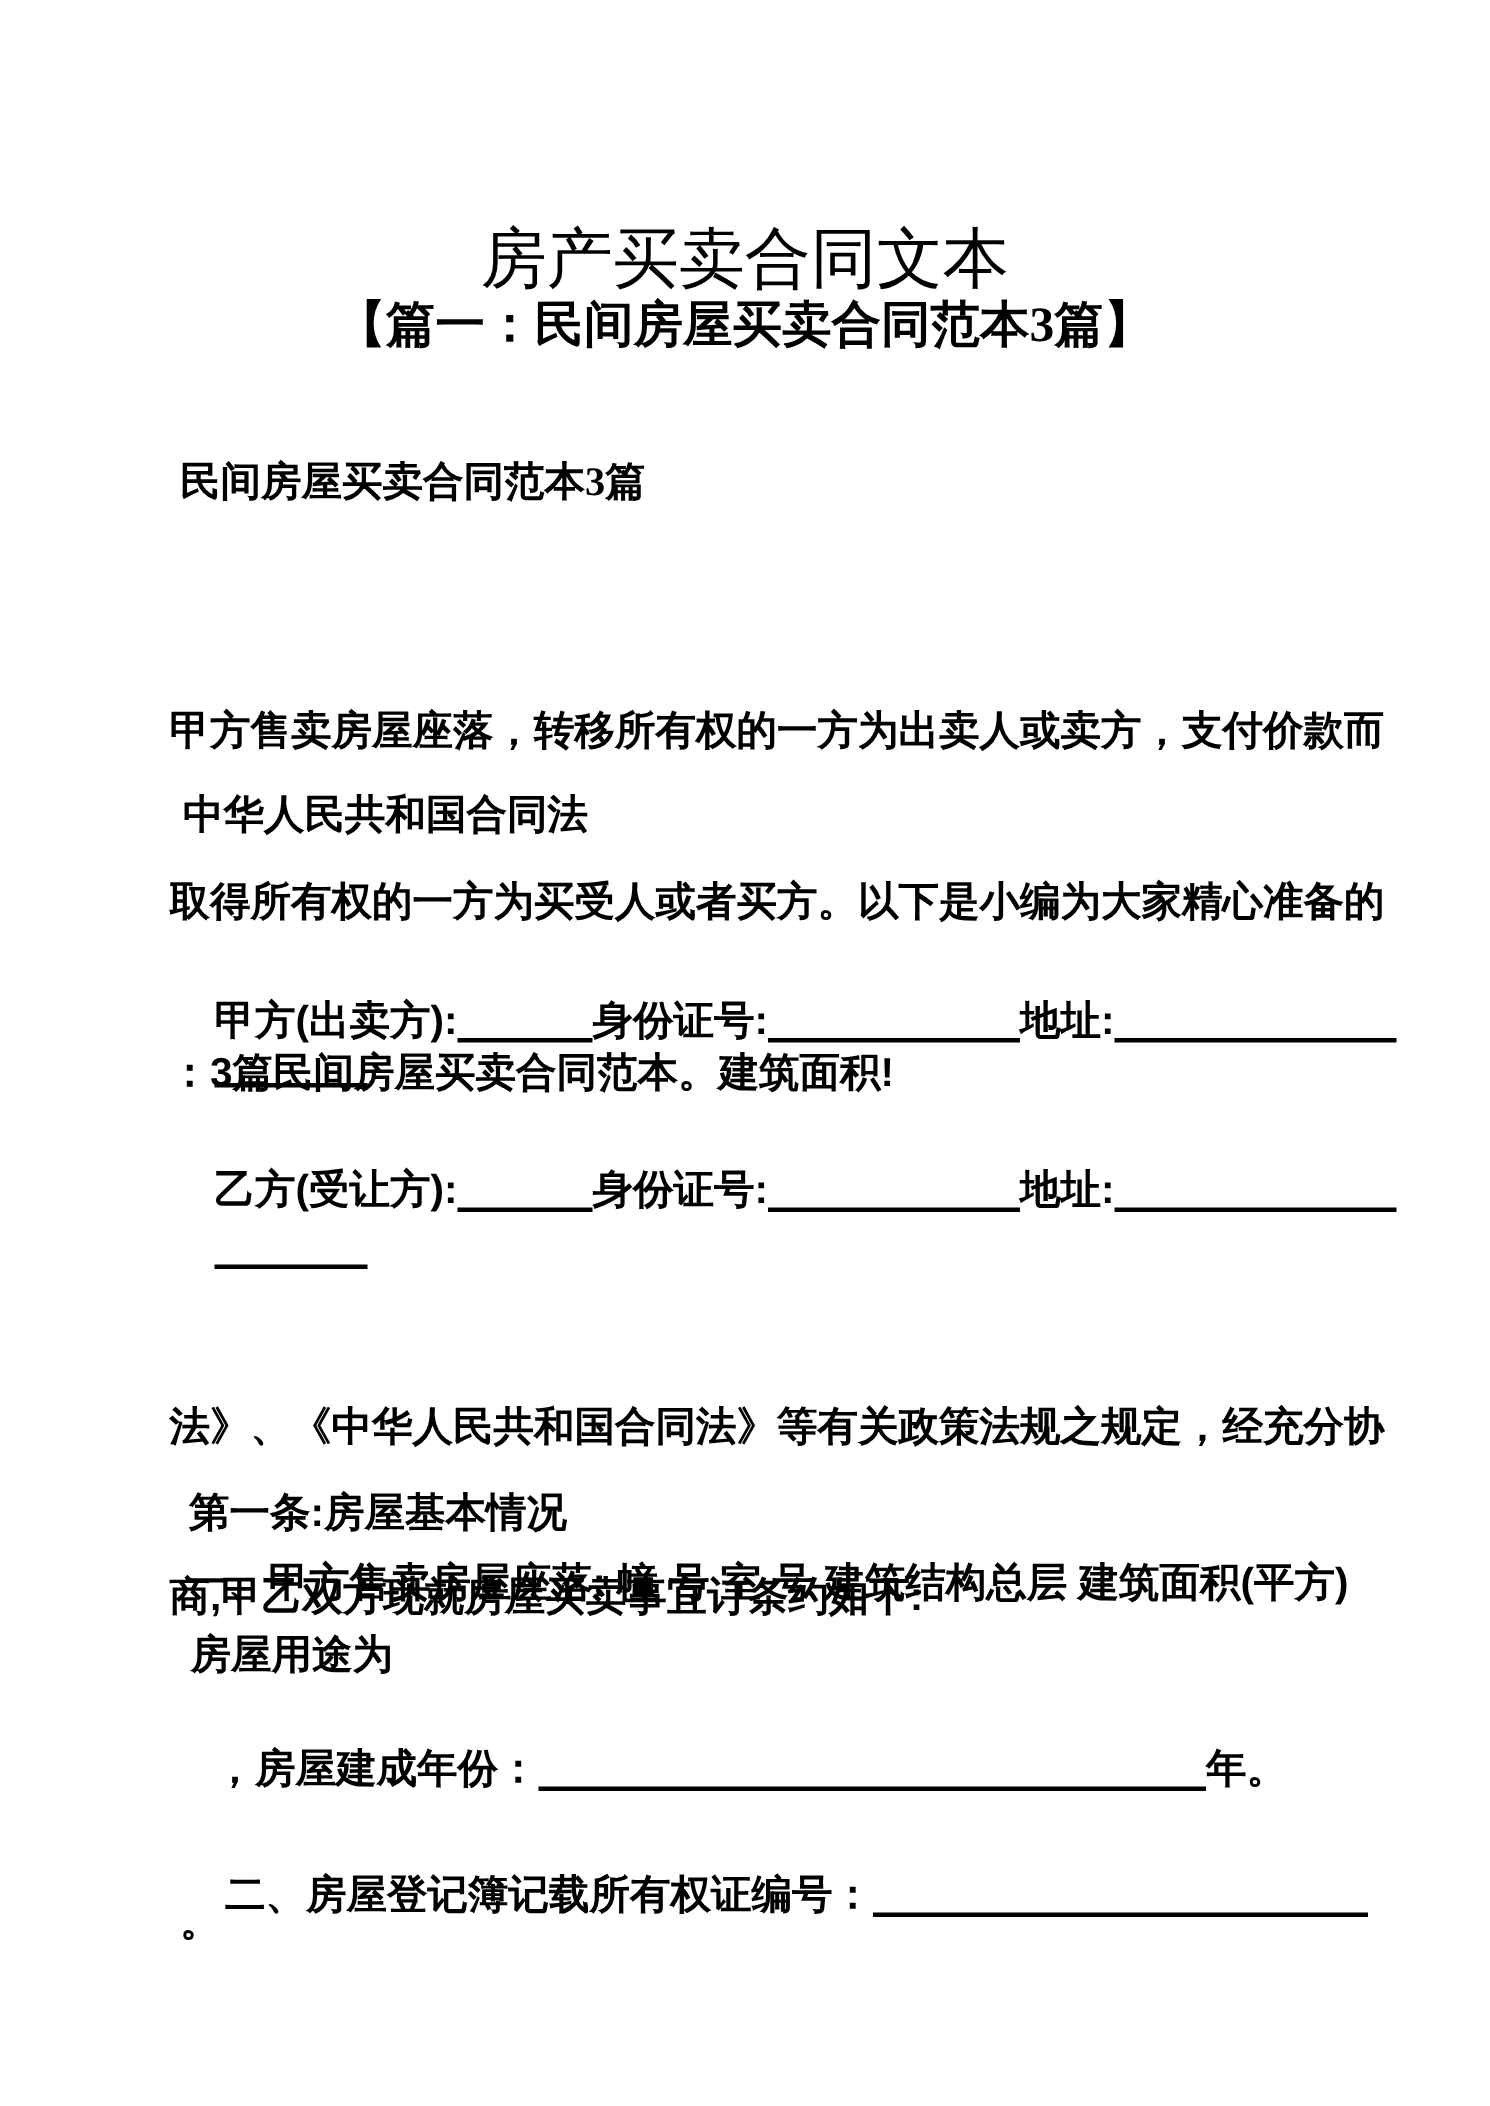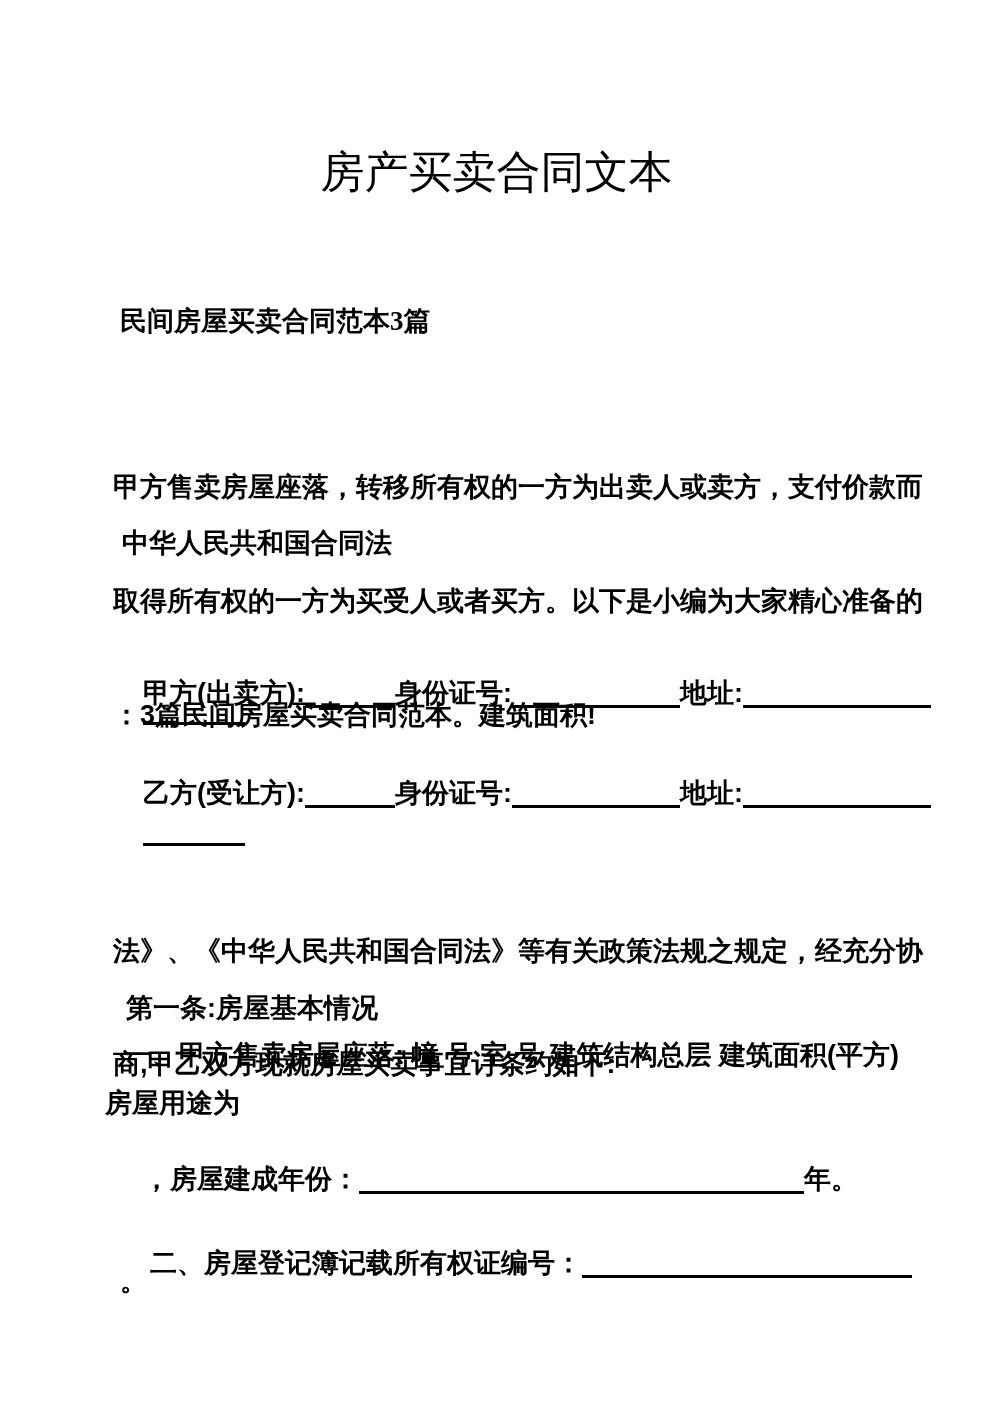"【篇一：民间房屋买卖合同范本3篇】" div.t { html: none -> <div>【篇一：民间房屋买卖合同范本3篇】</div> }
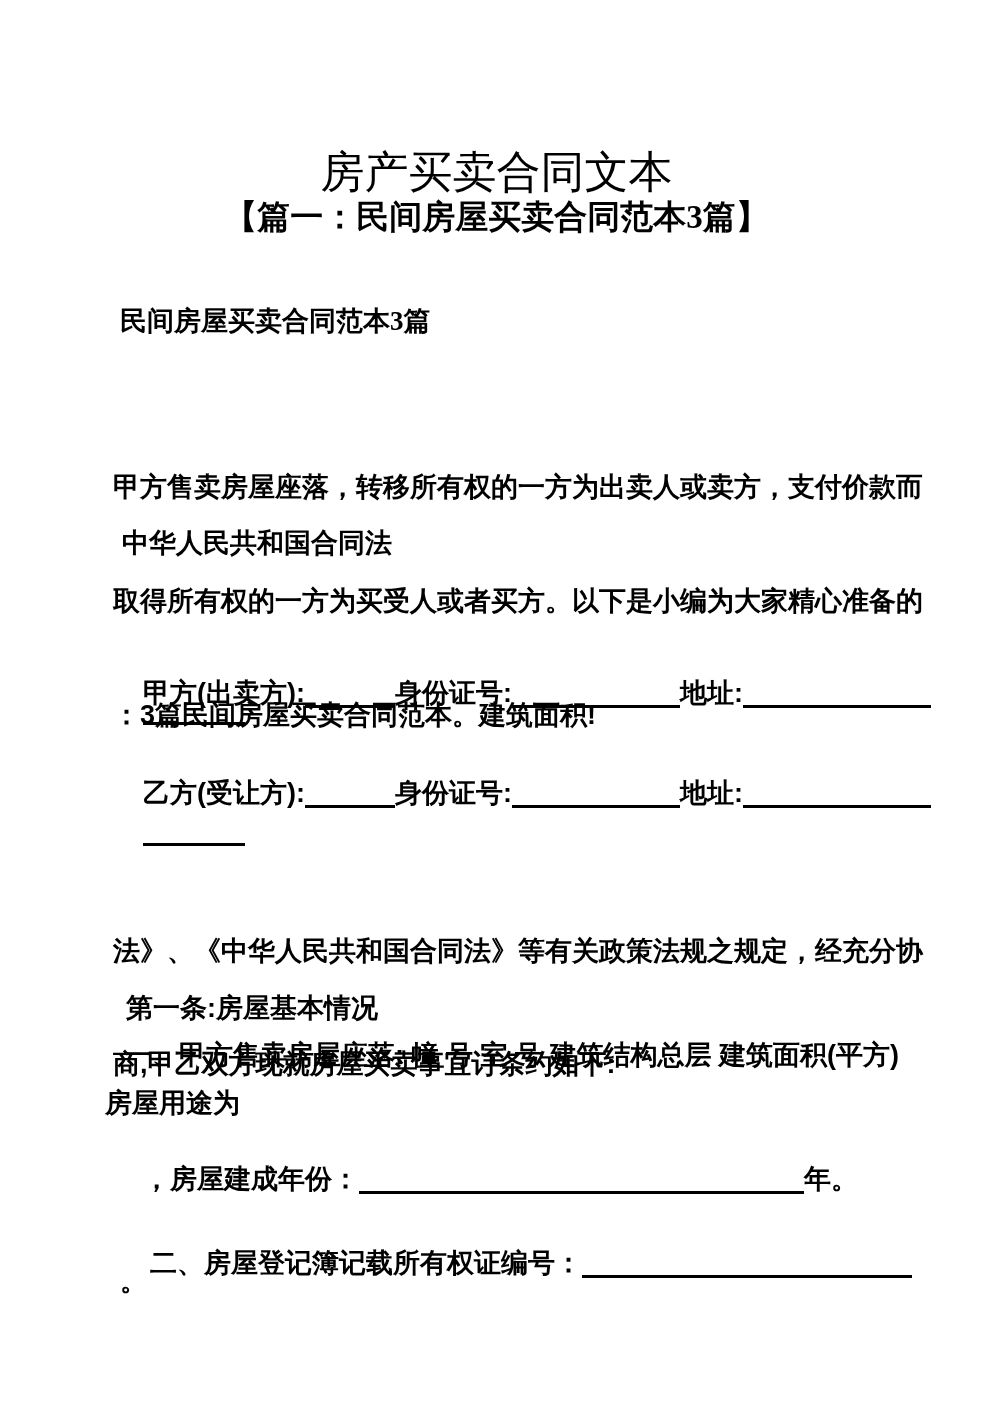"甲方(出卖方): 身份证号: 地址:" div.t { top: 636px -> 623px }
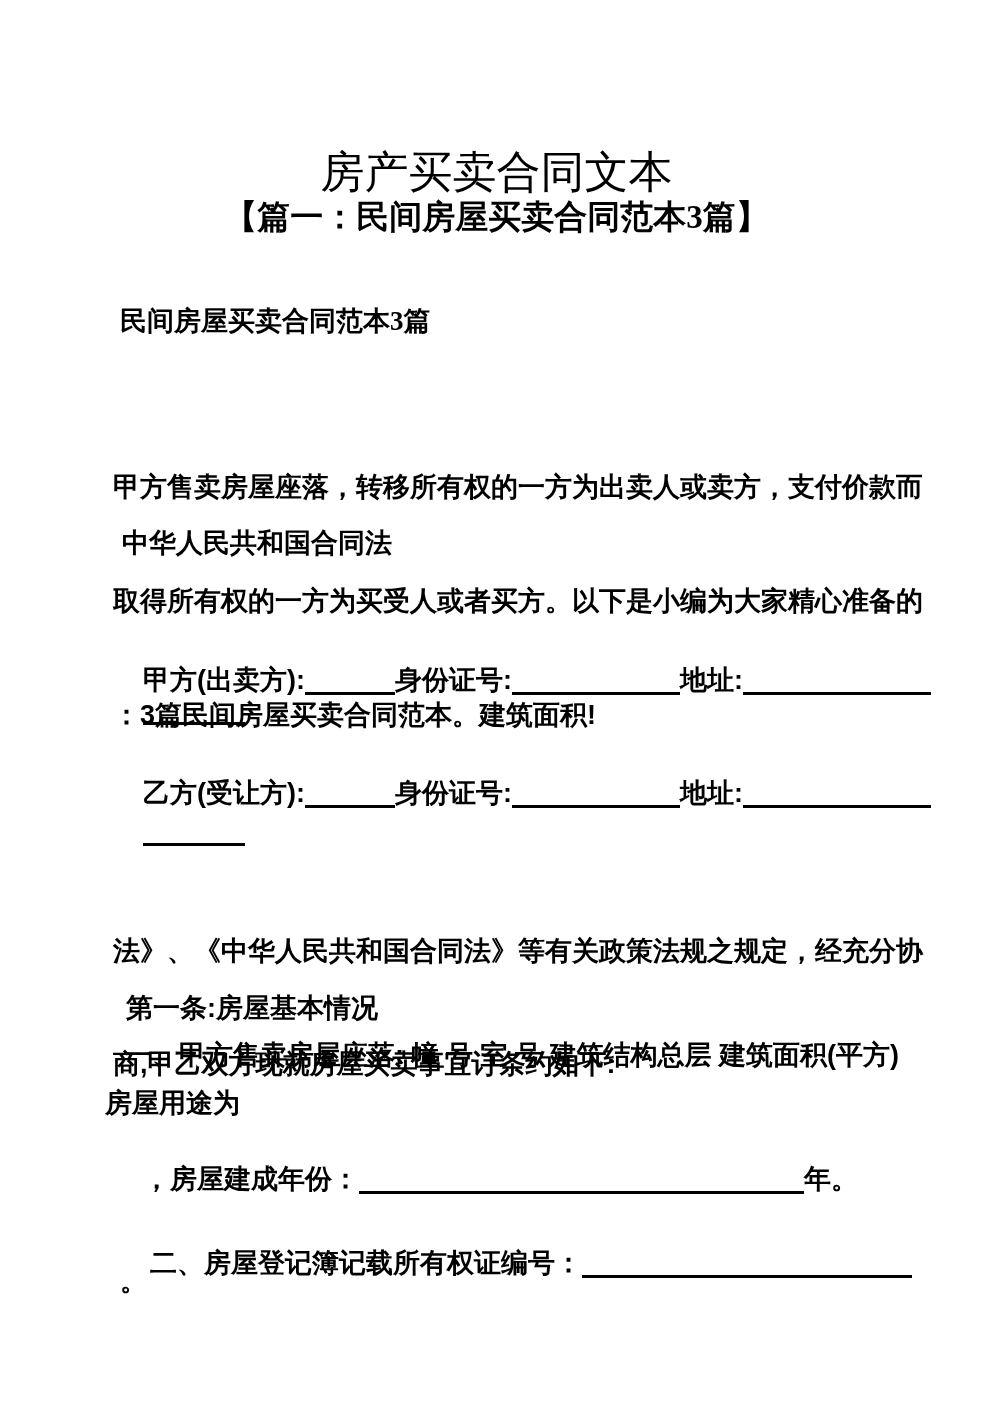"房屋用途为" div.t { left: 105px -> 127px }
